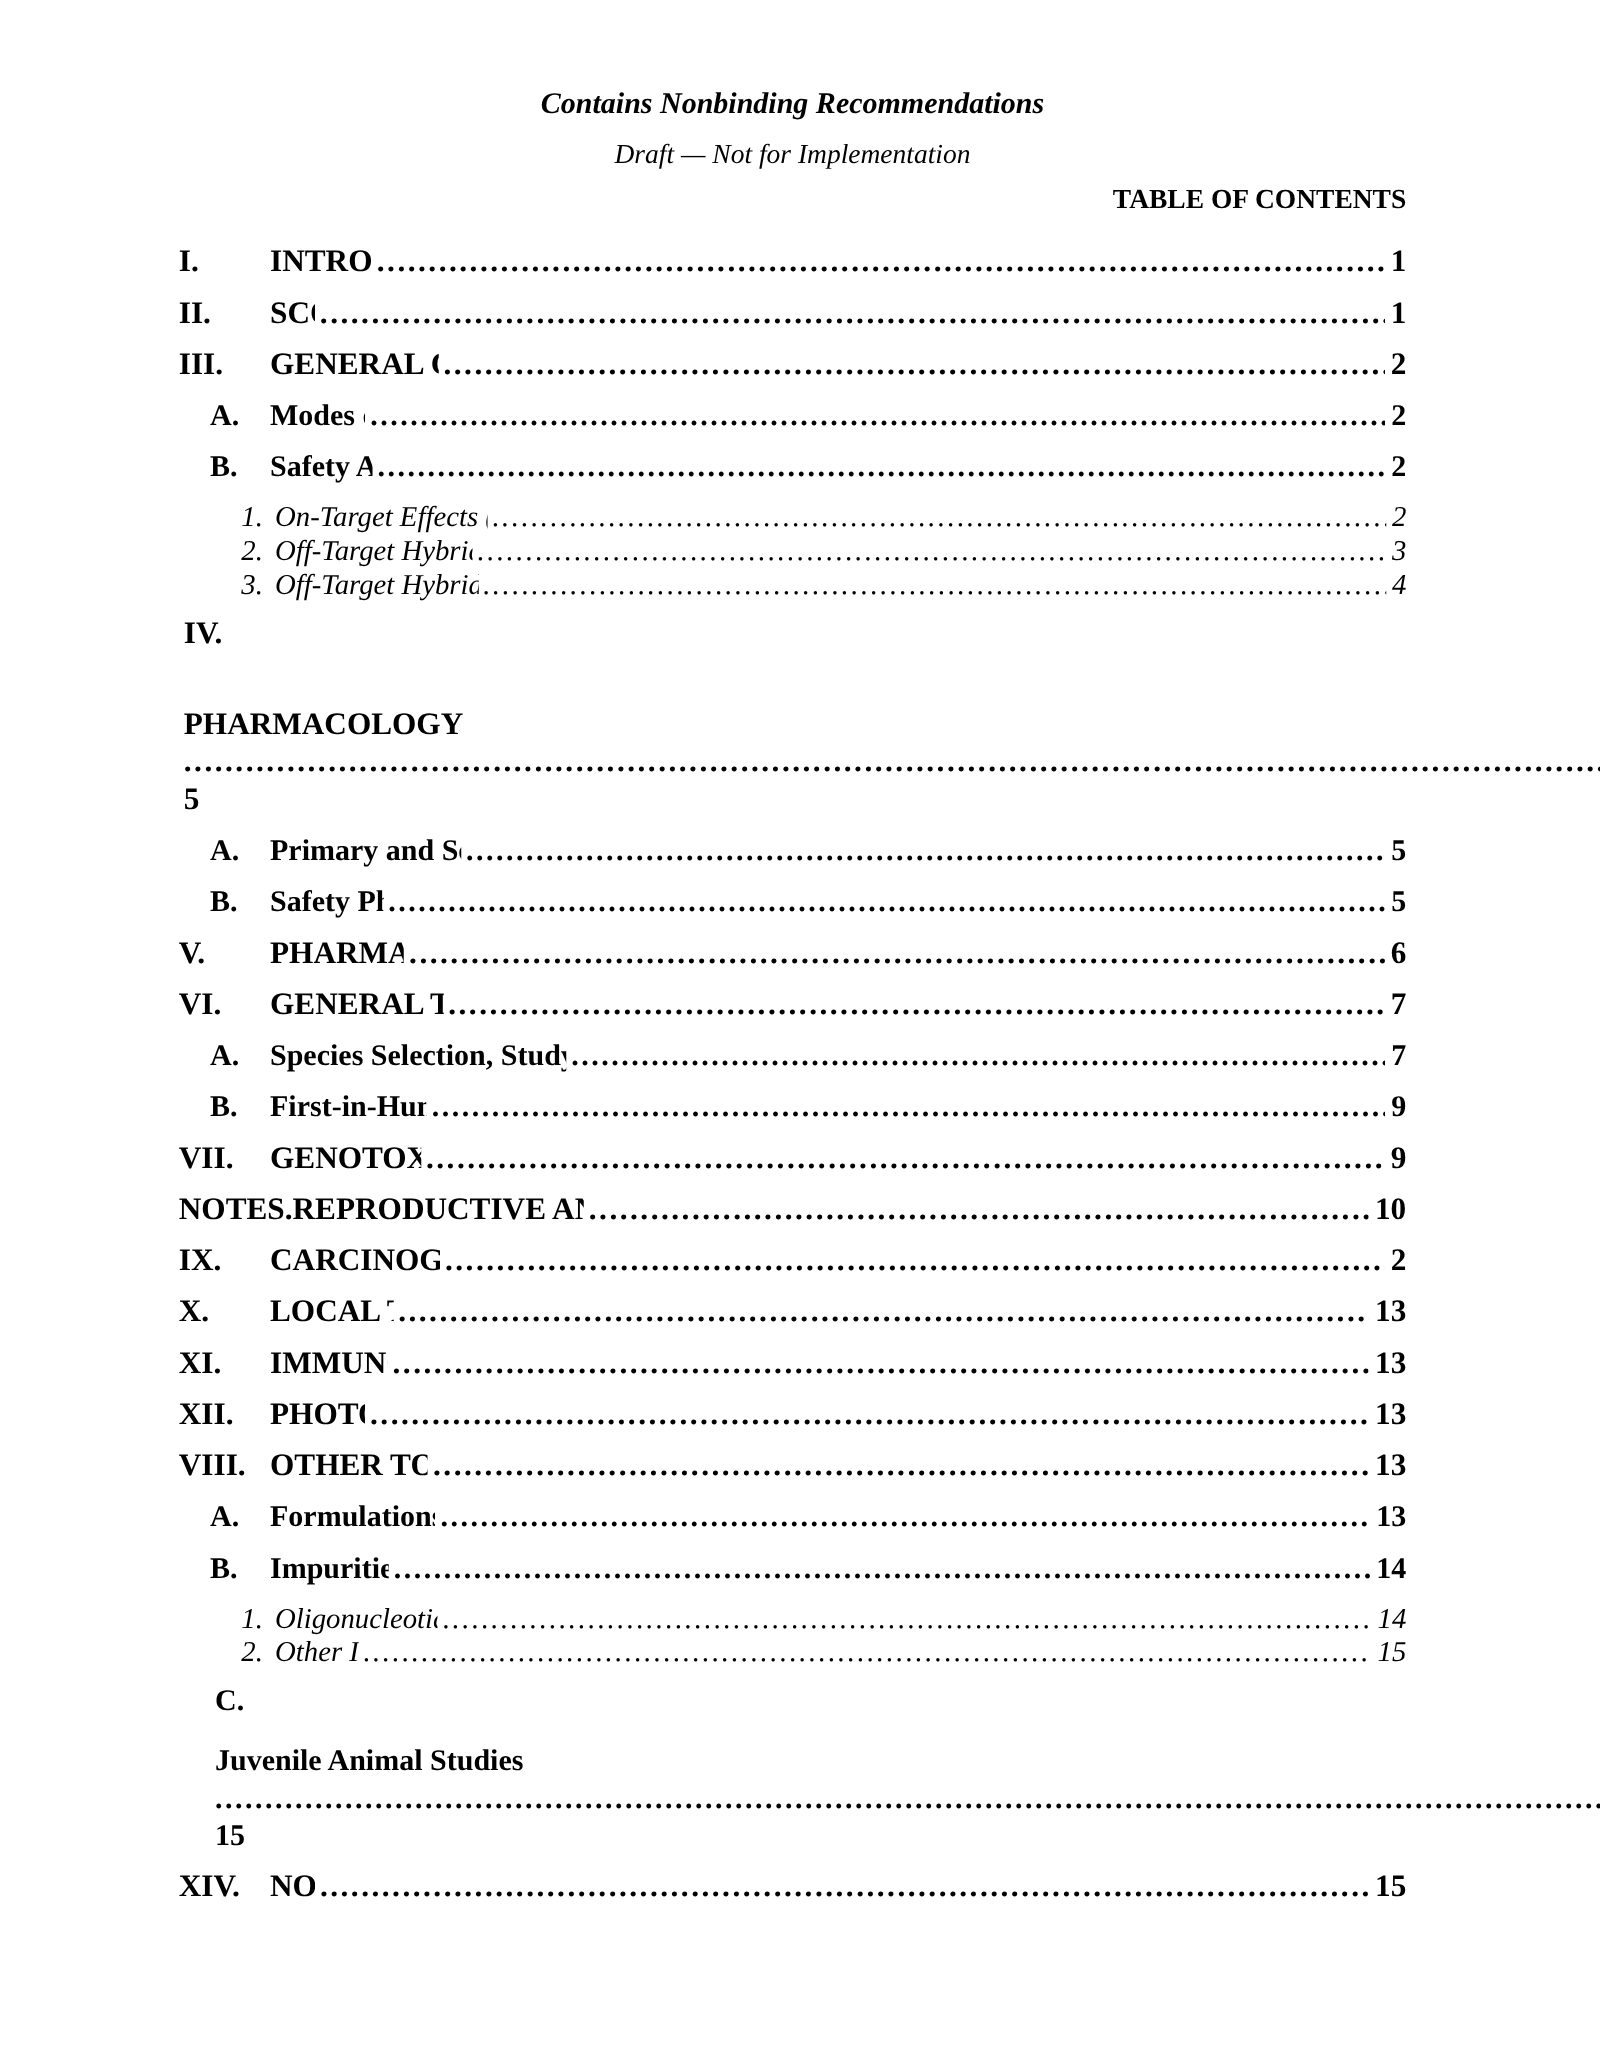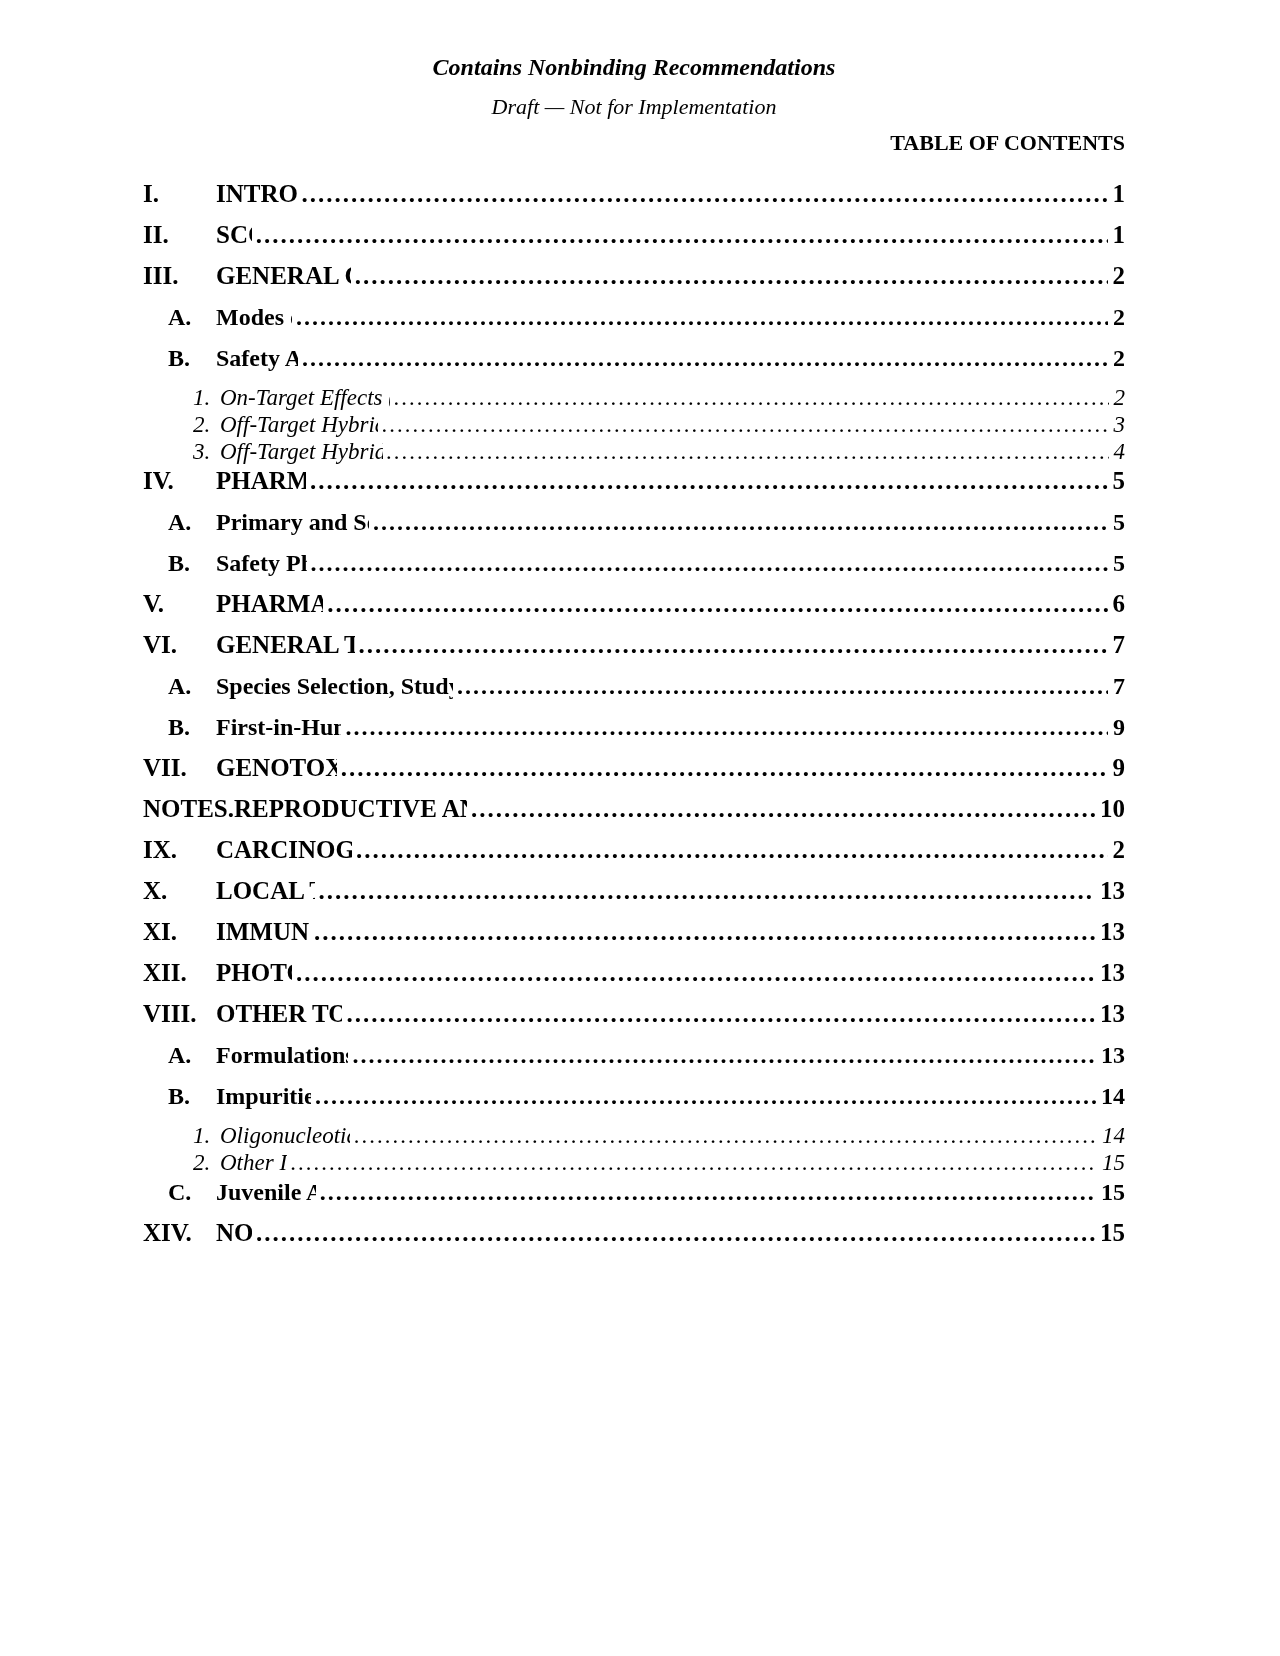"Contains Nonbinding Recommendations" .content { padding: 52px 155px 0 143px -> 68px 155px 0 143px }
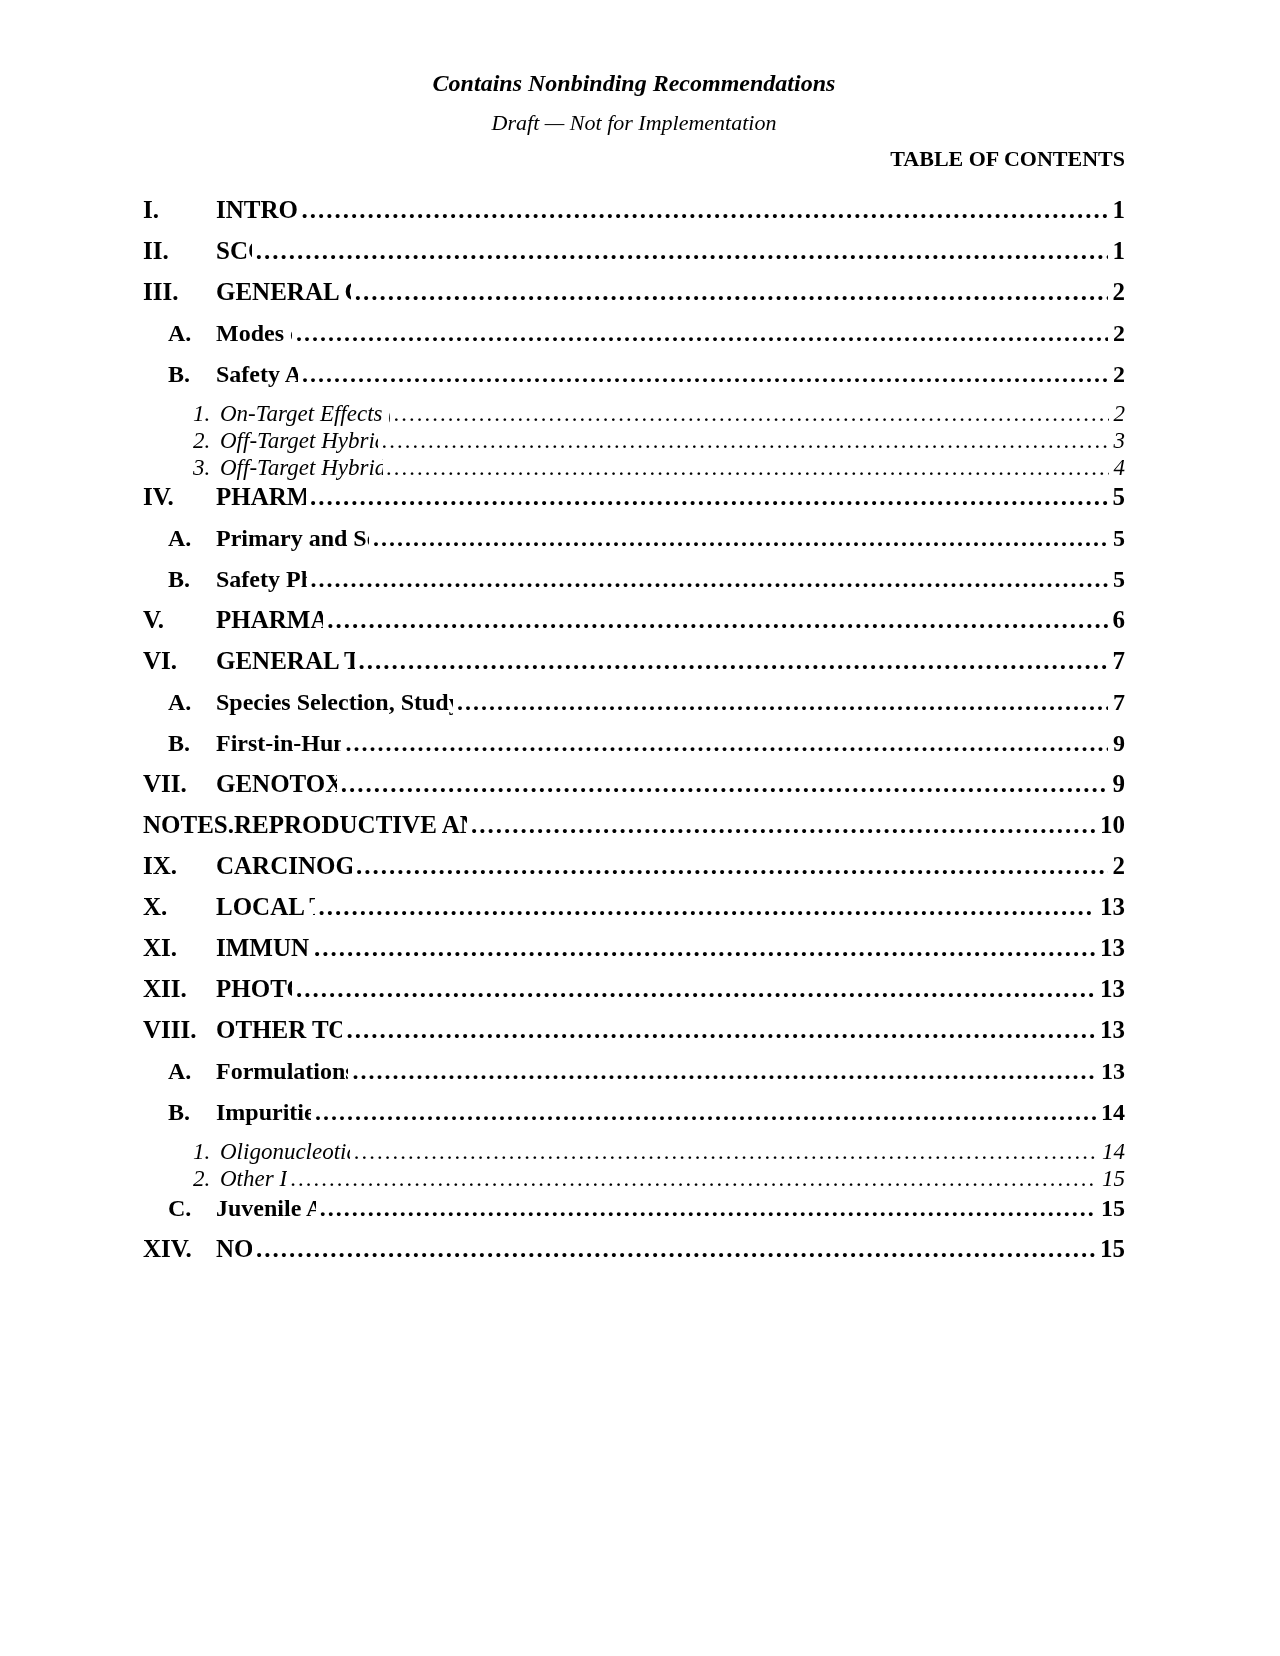"IV." .group + .row, .row.tight { flex-direction: none -> column; margin-top: 1px -> 11px }
